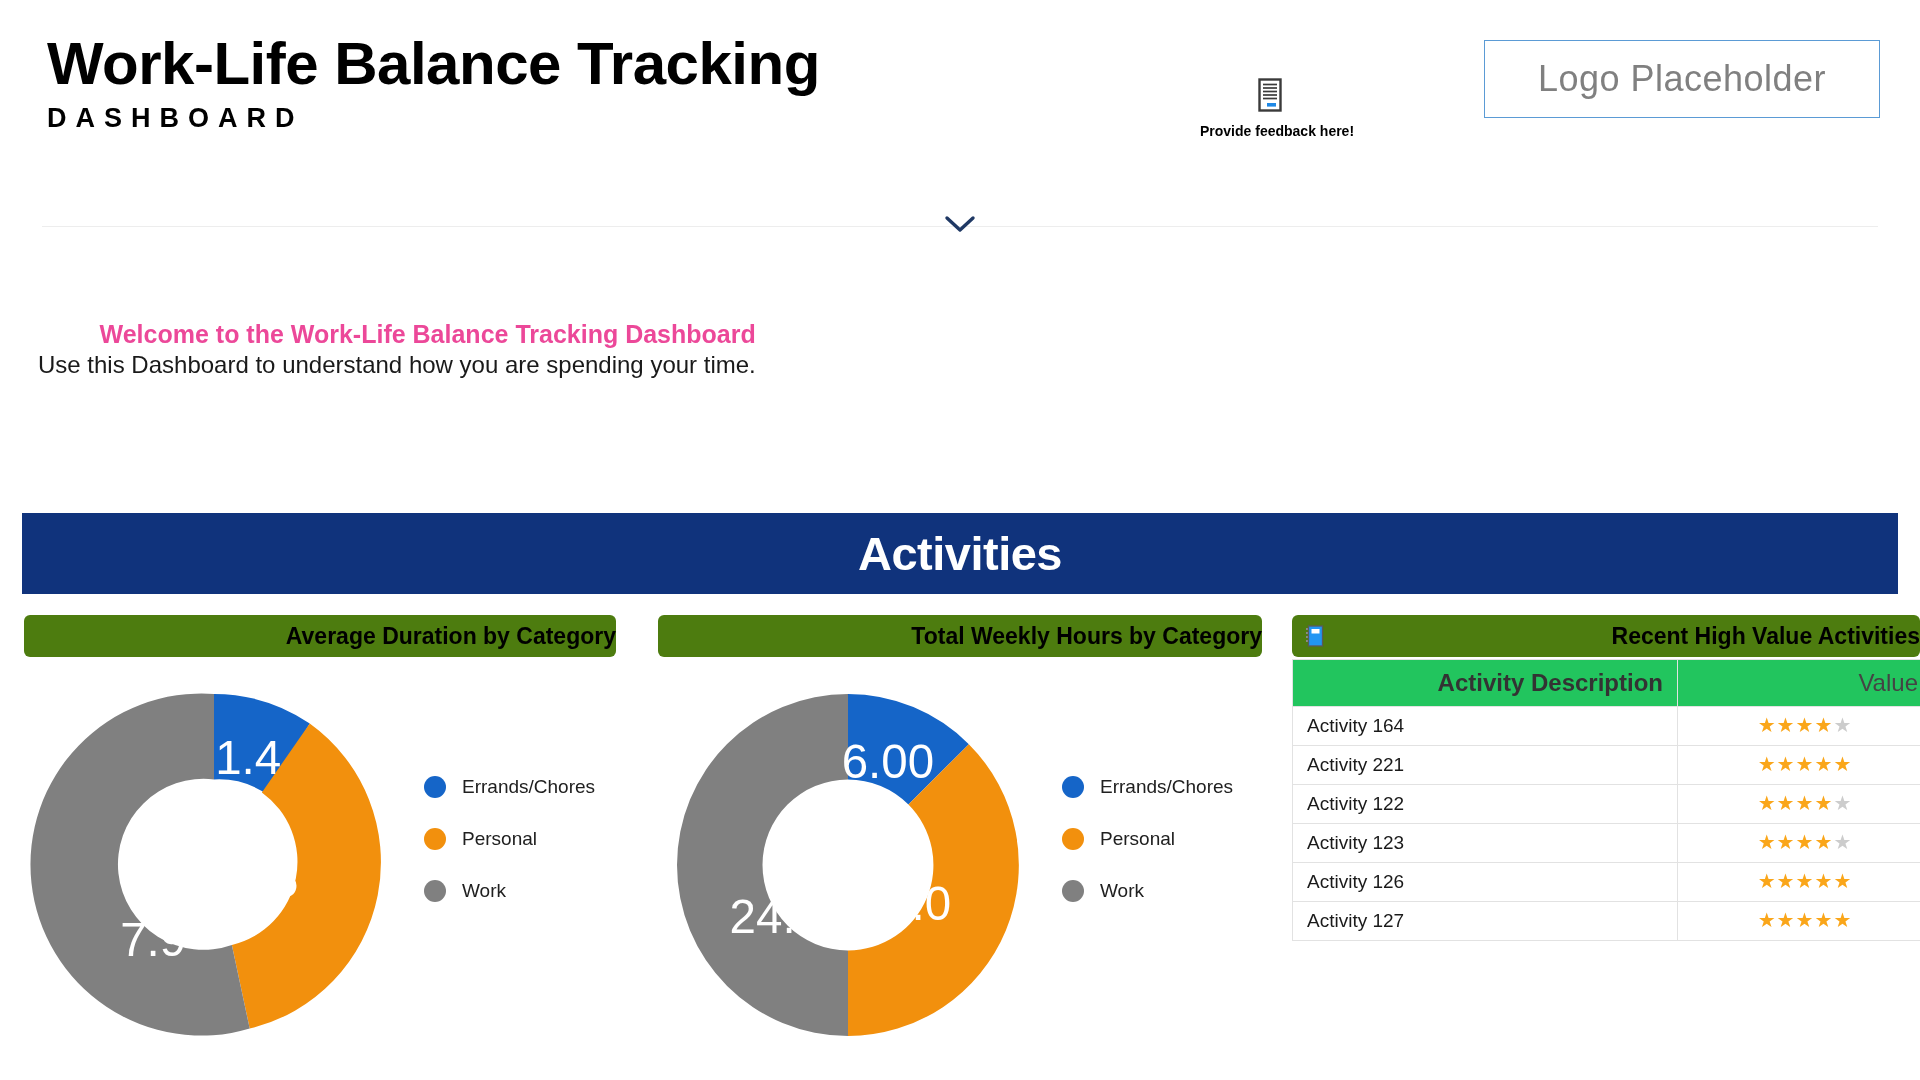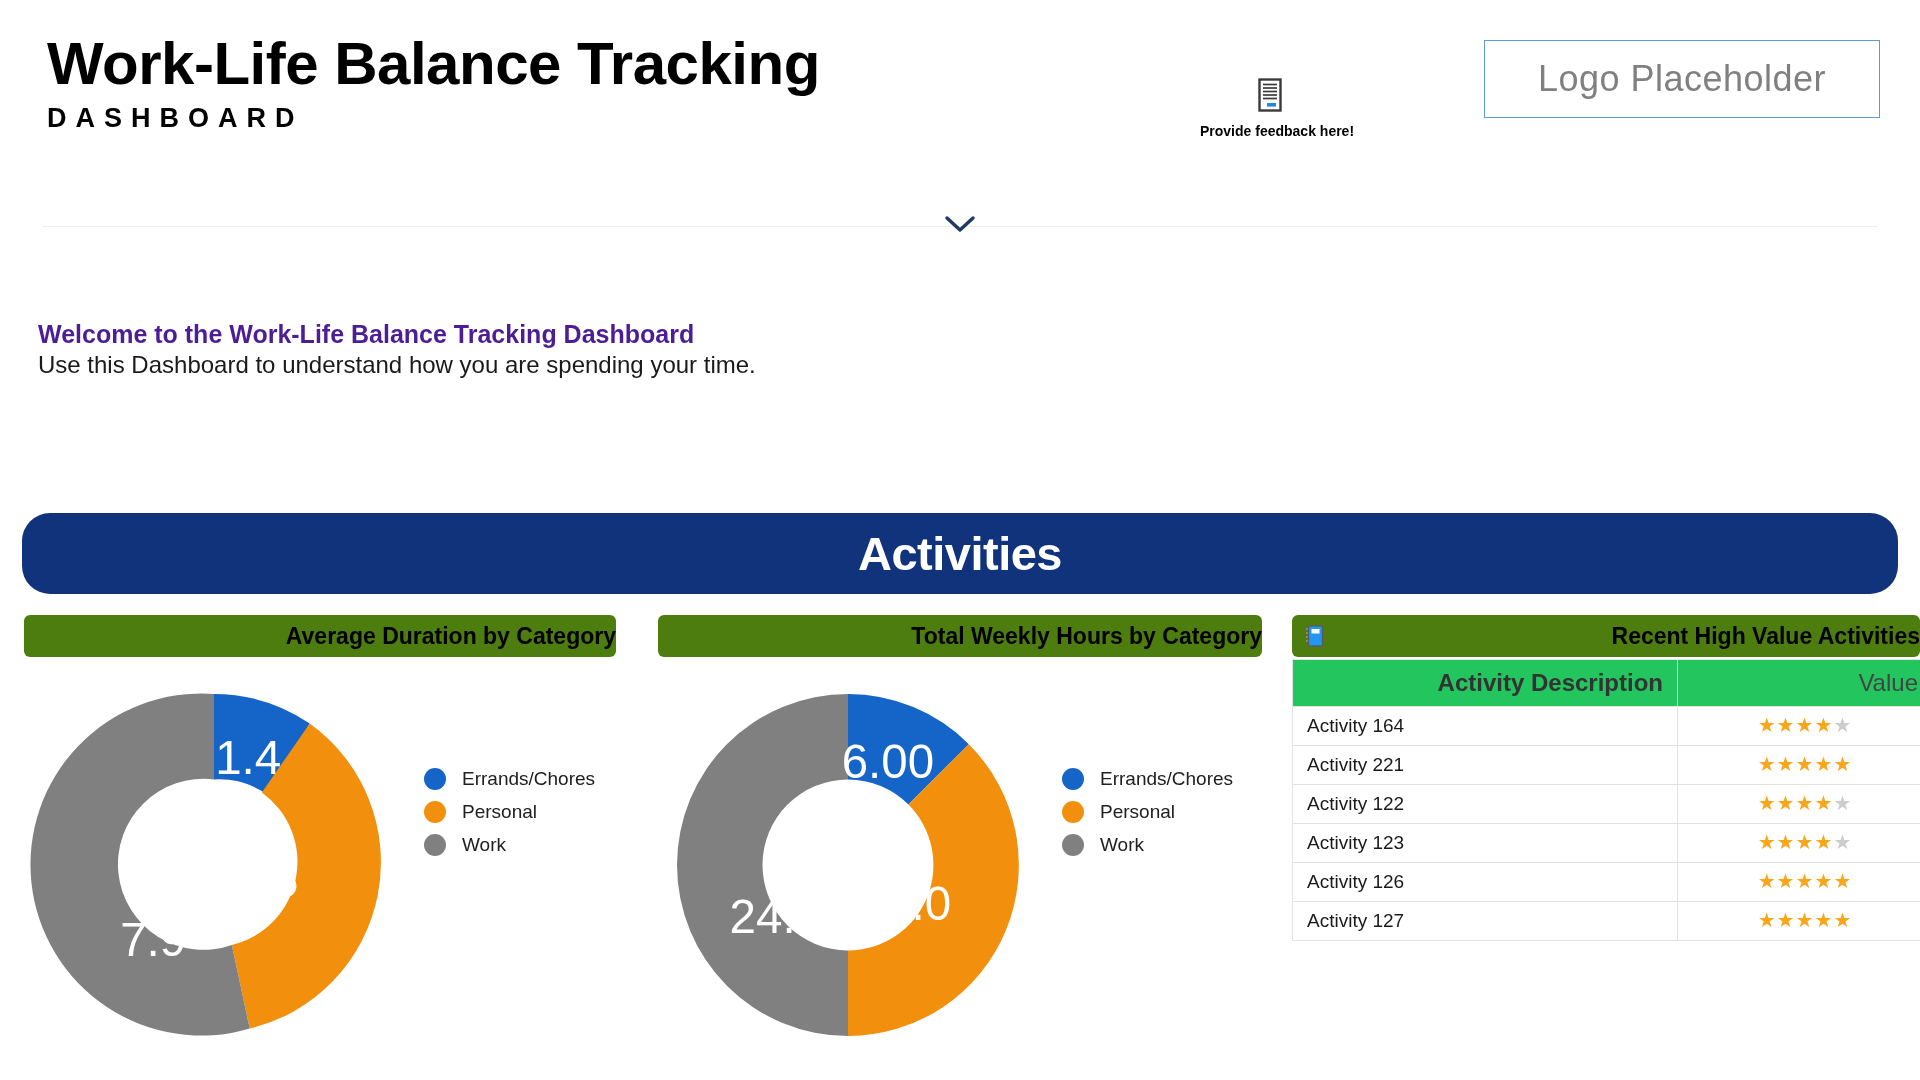"Welcome to the Work-Life Balance" .welcome-title { color: #4c1d95 -> #ec4899; text-align: none -> right }
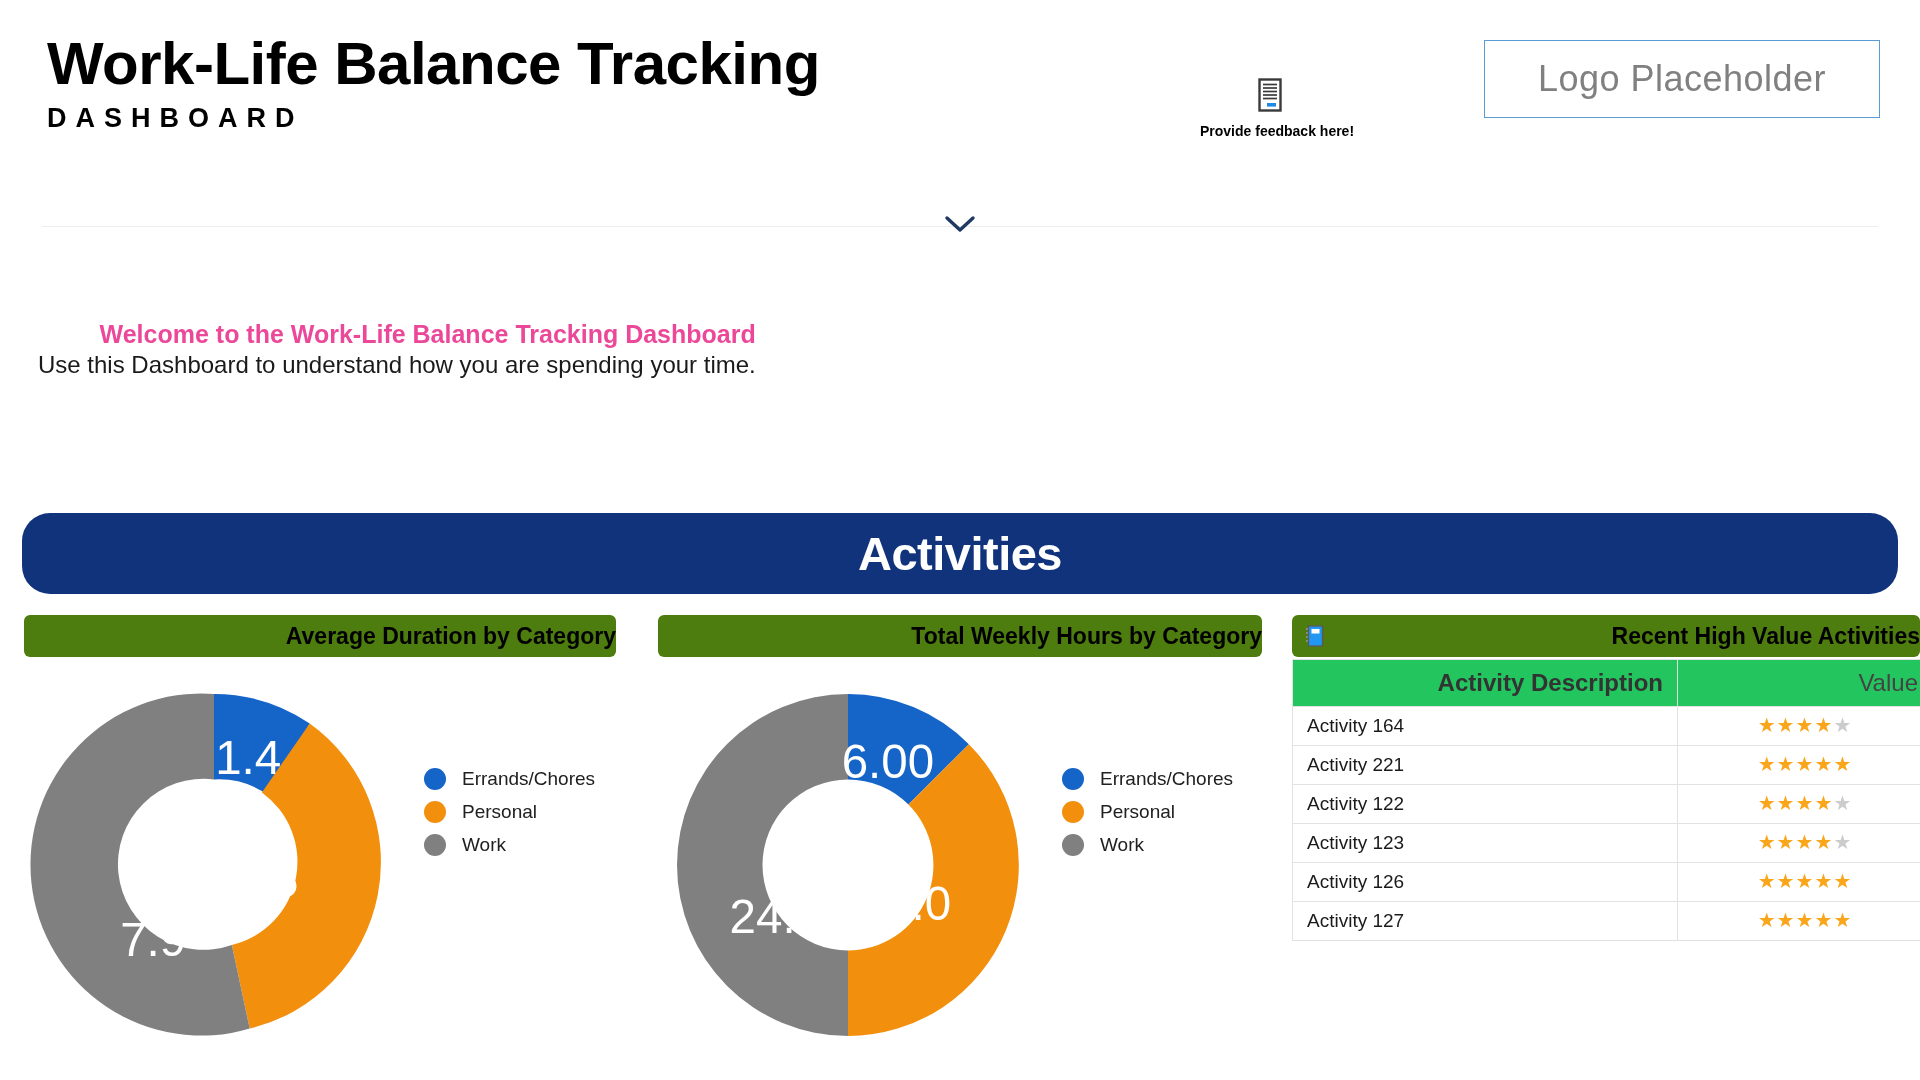"Activities" .banner { border-radius: 28px -> none }
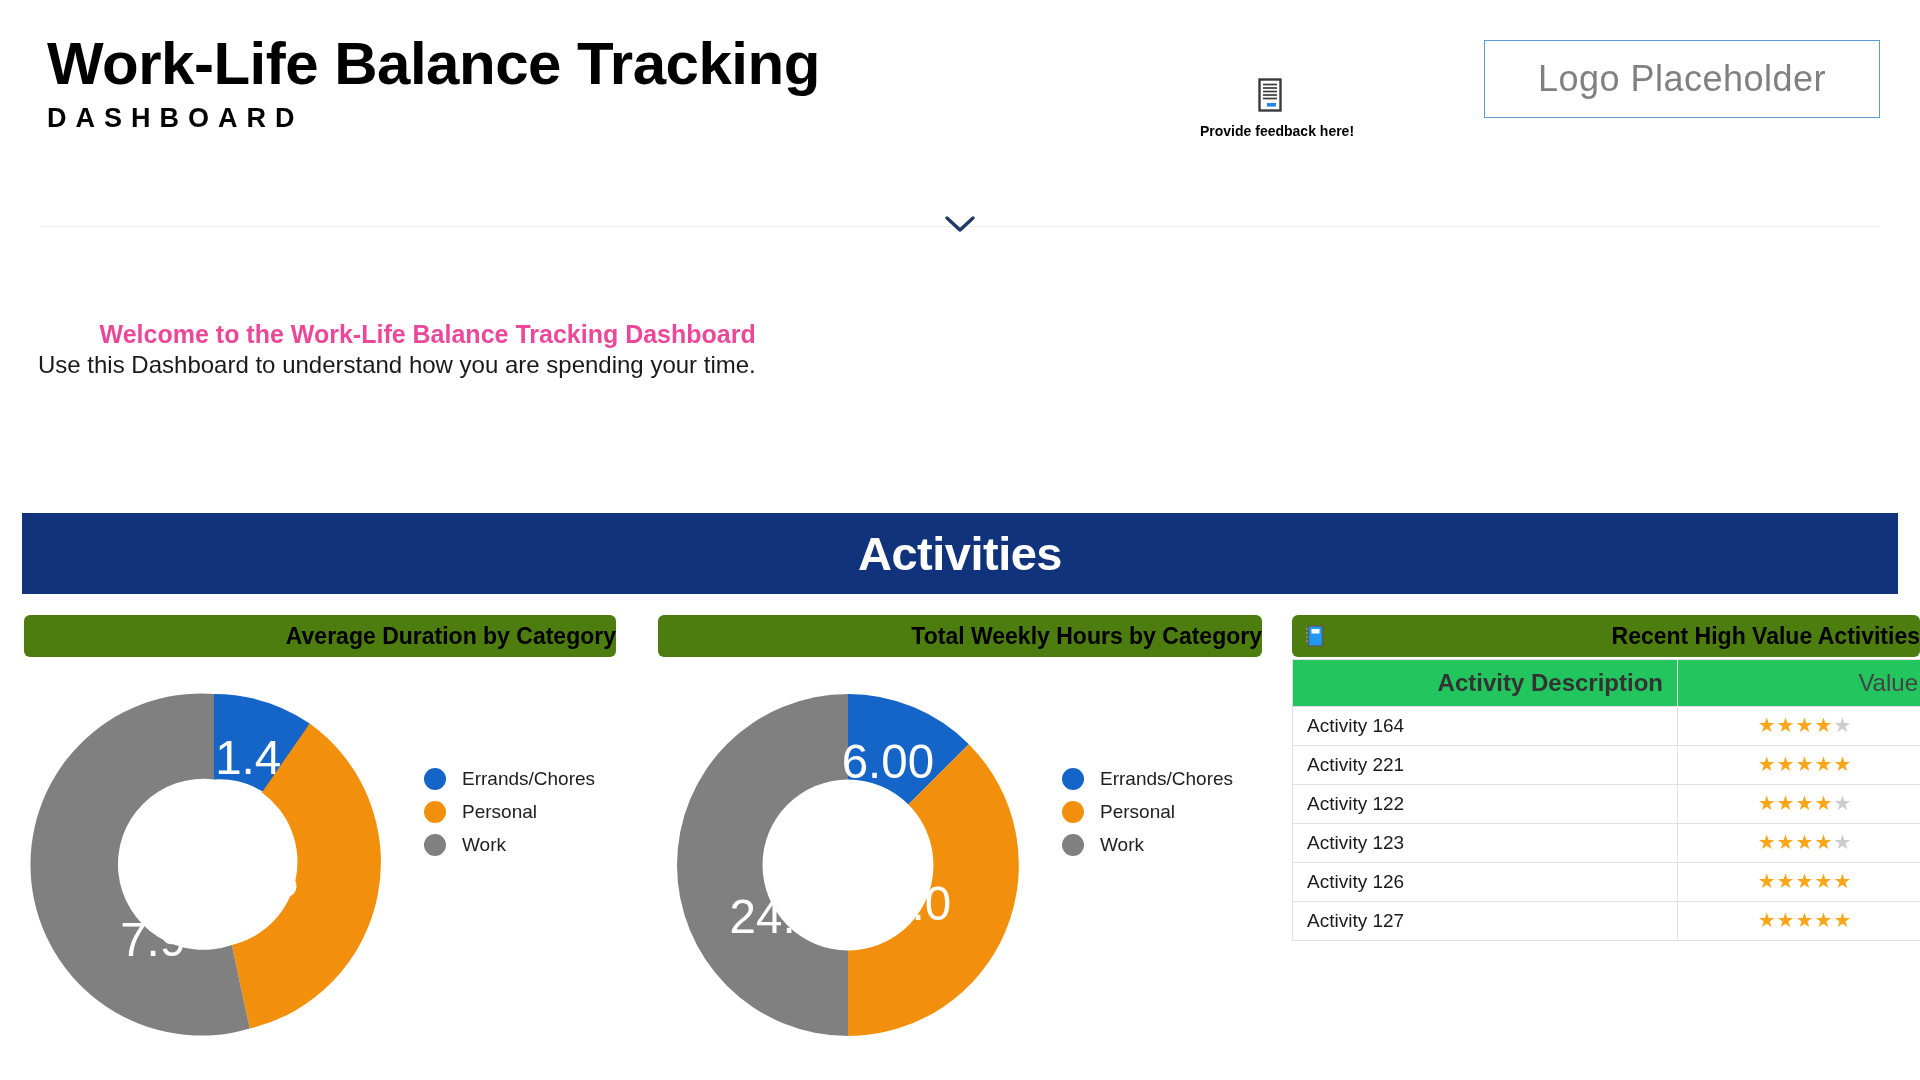"Errands/Chores" .legend-row { align-items: flex-end -> flex-start; margin-top: none -> 19px }
